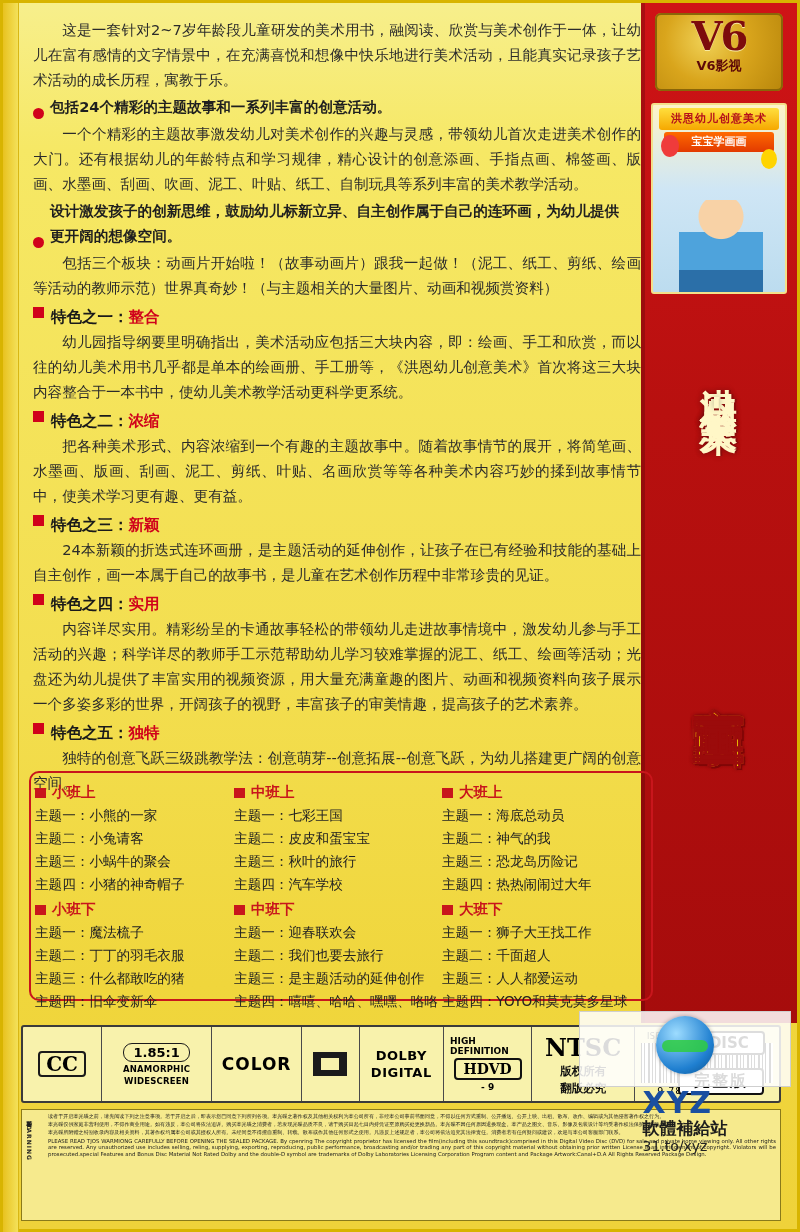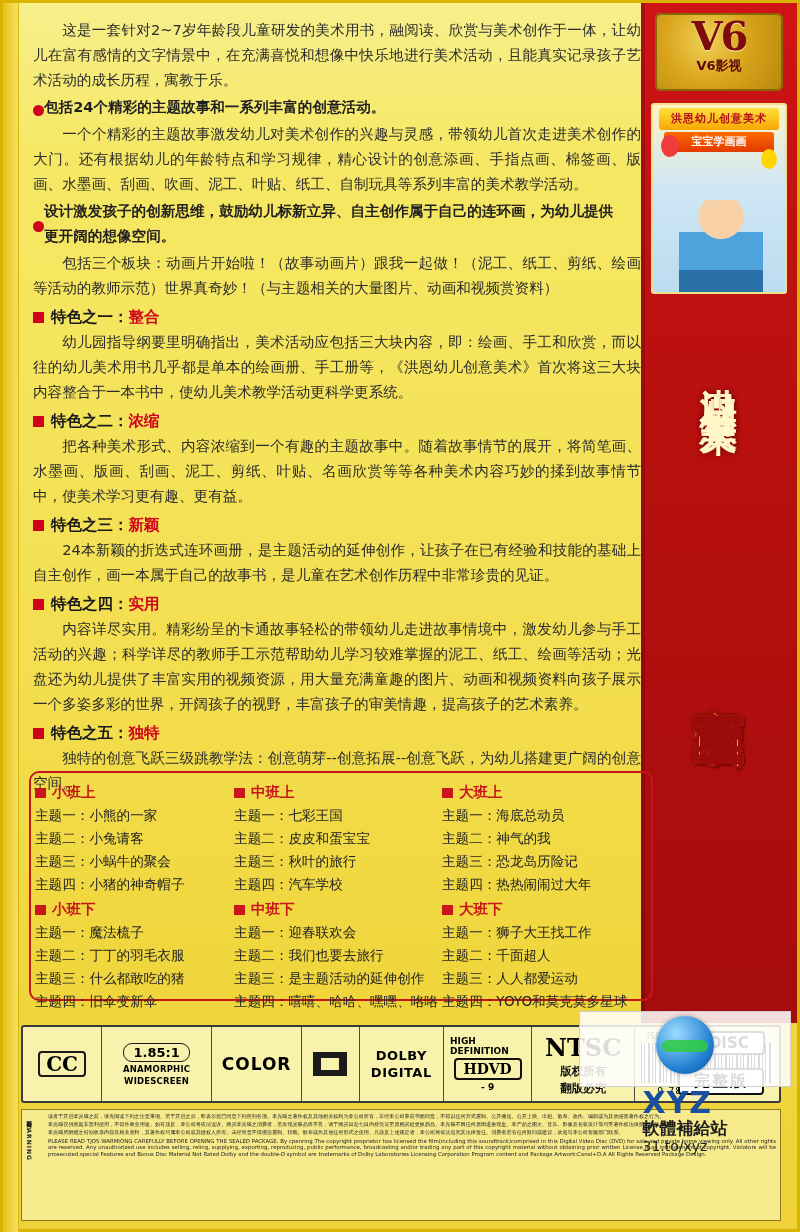"包括24个精彩的主题故事和一系列丰富的创意活动。" .bullet-row { align-items: center -> flex-end; gap: 0 -> 6px }
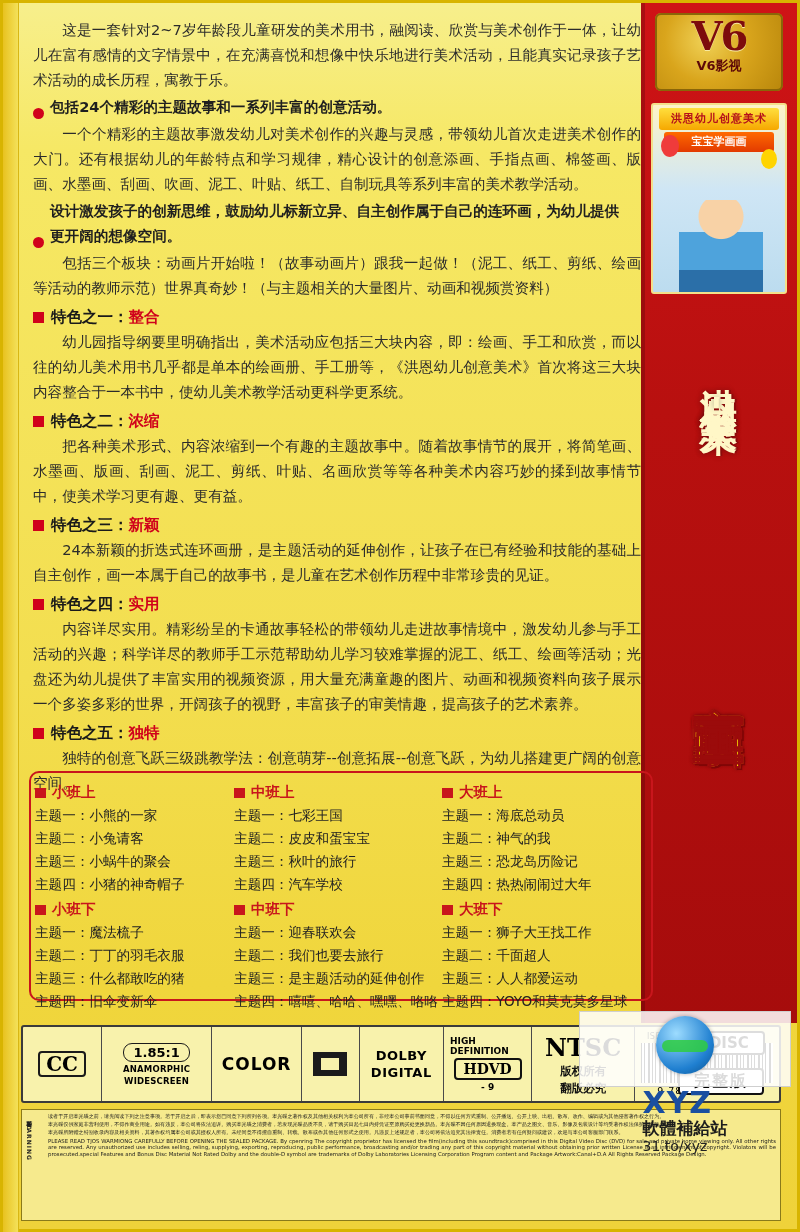"特色之一：整合" .feature-head { align-items: center -> flex-start }
